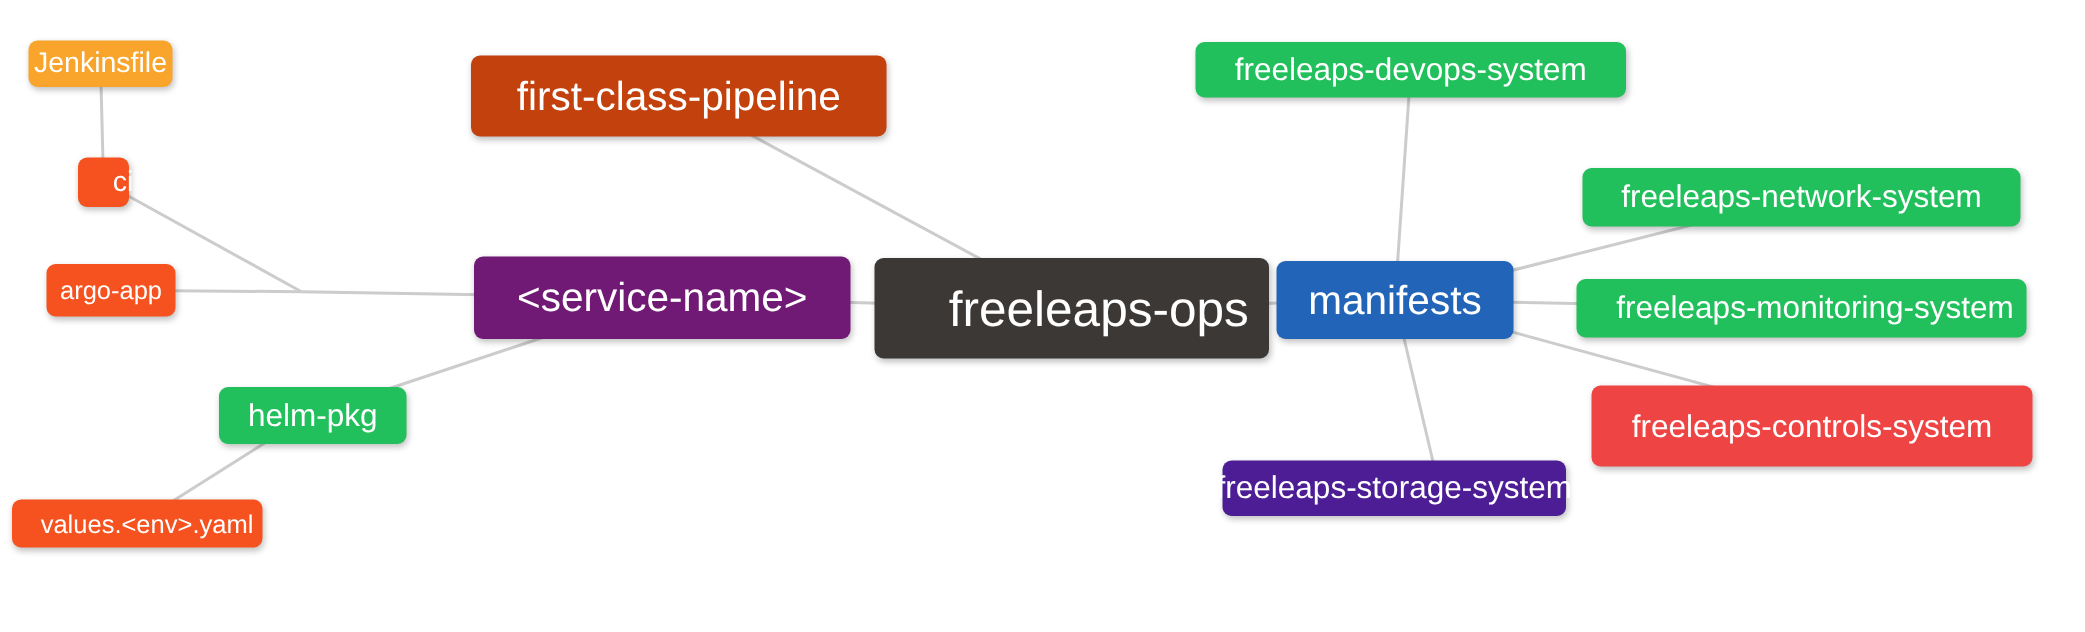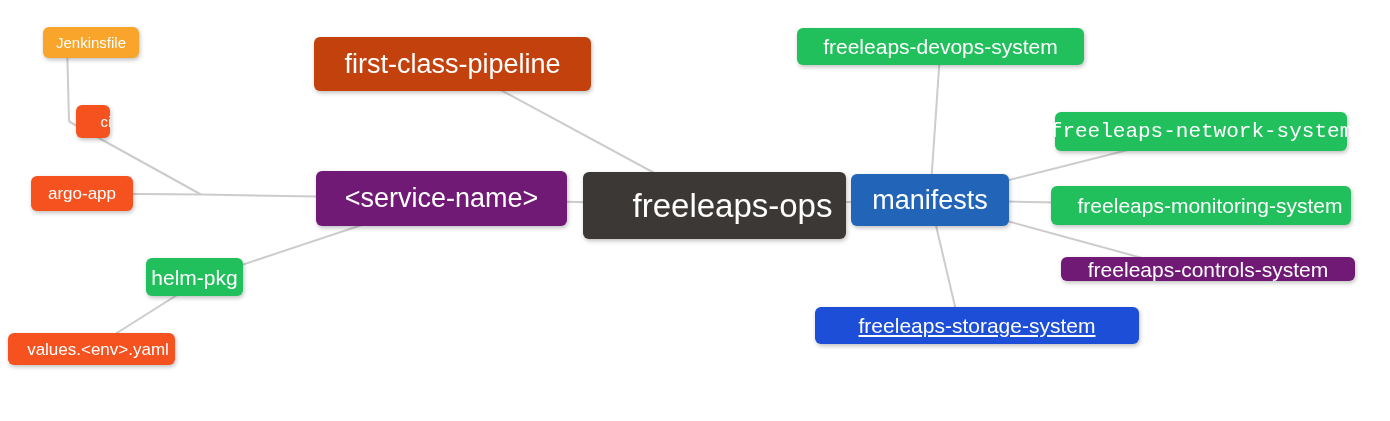"Jenkinsfile" .size-xs { font-size: 15px -> 19px; margin-left: 24px -> none }
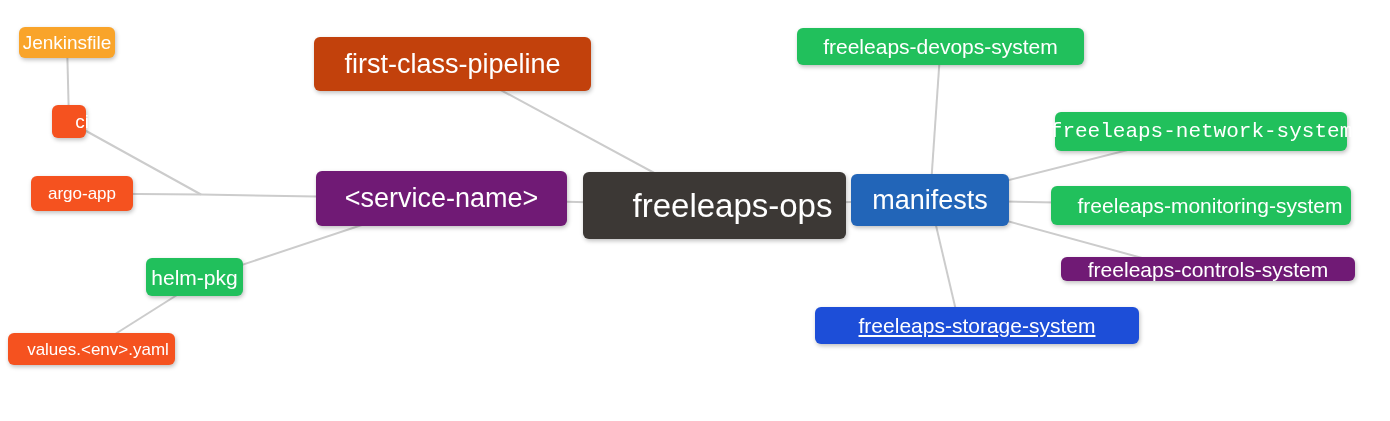"freeleaps-network-system" div.node { font-family: Liberation Mono, monospace -> none }
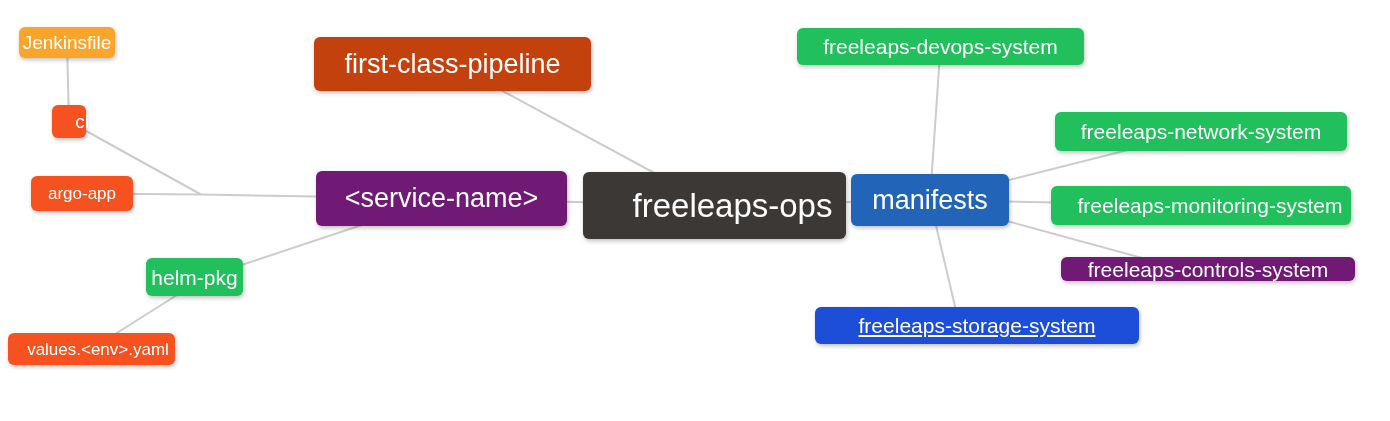"argo-app" div.node { width: 102px -> 86px }
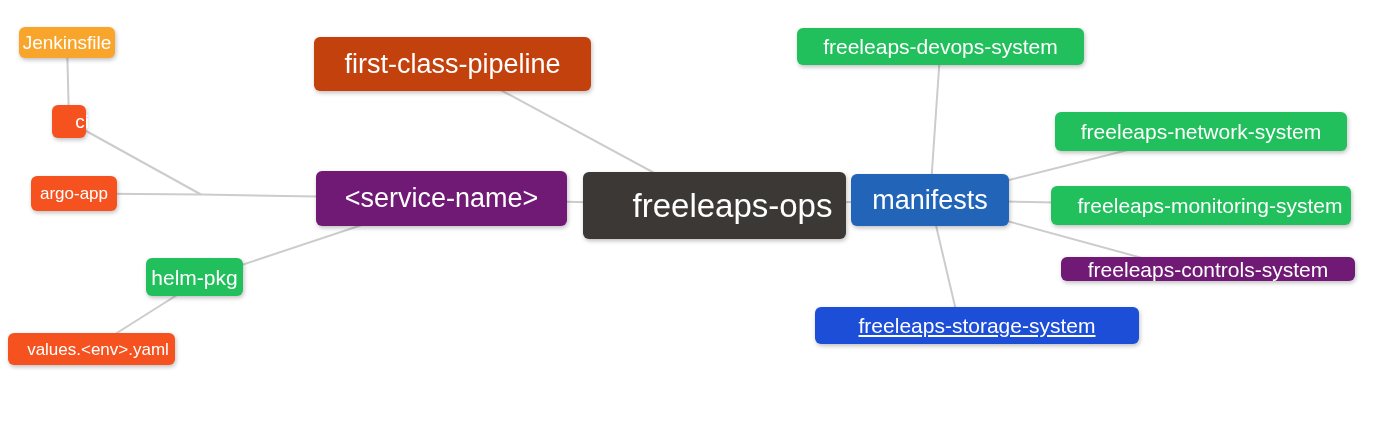"helm-pkg" div.node { width: 97px -> 125px }
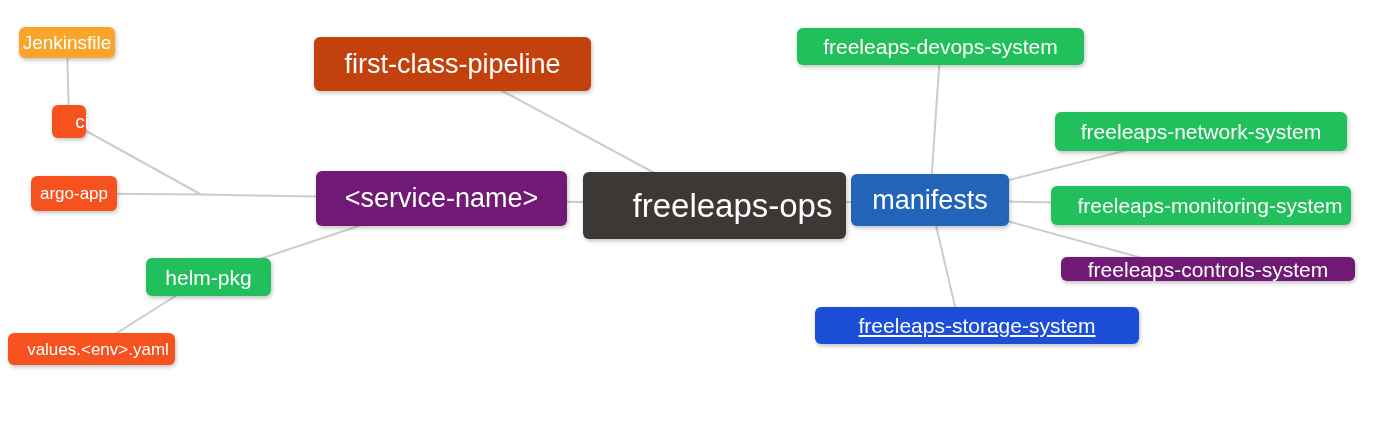"freeleaps-controls-system" div.node { background: #701a75 -> #ef4444; height: 24px -> 54px }
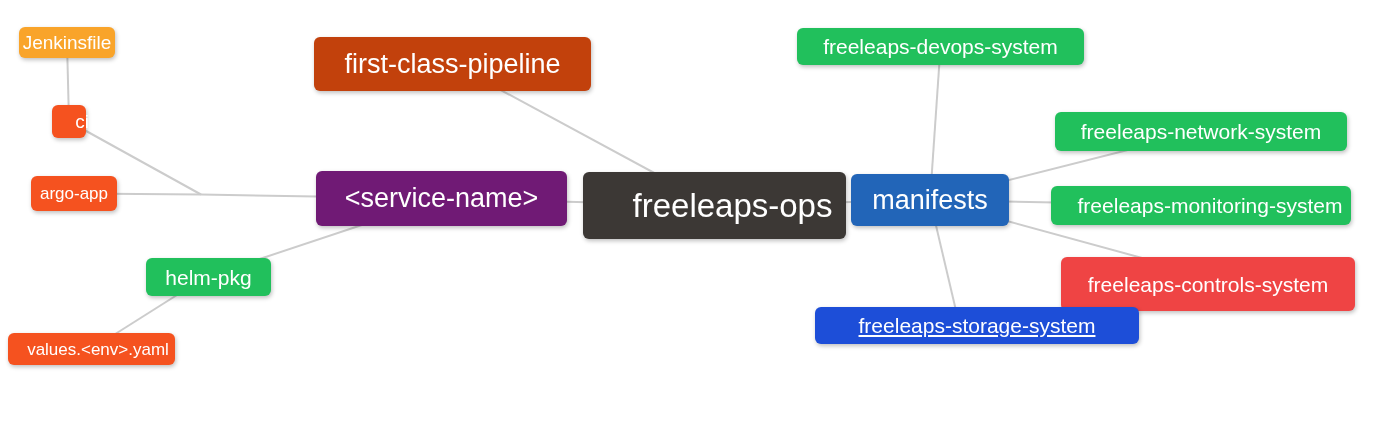"freeleaps-storage-system" div.node { background: #1d4ed8 -> #4c1d95; text-decoration: underline -> none; width: 324px -> 229px }
